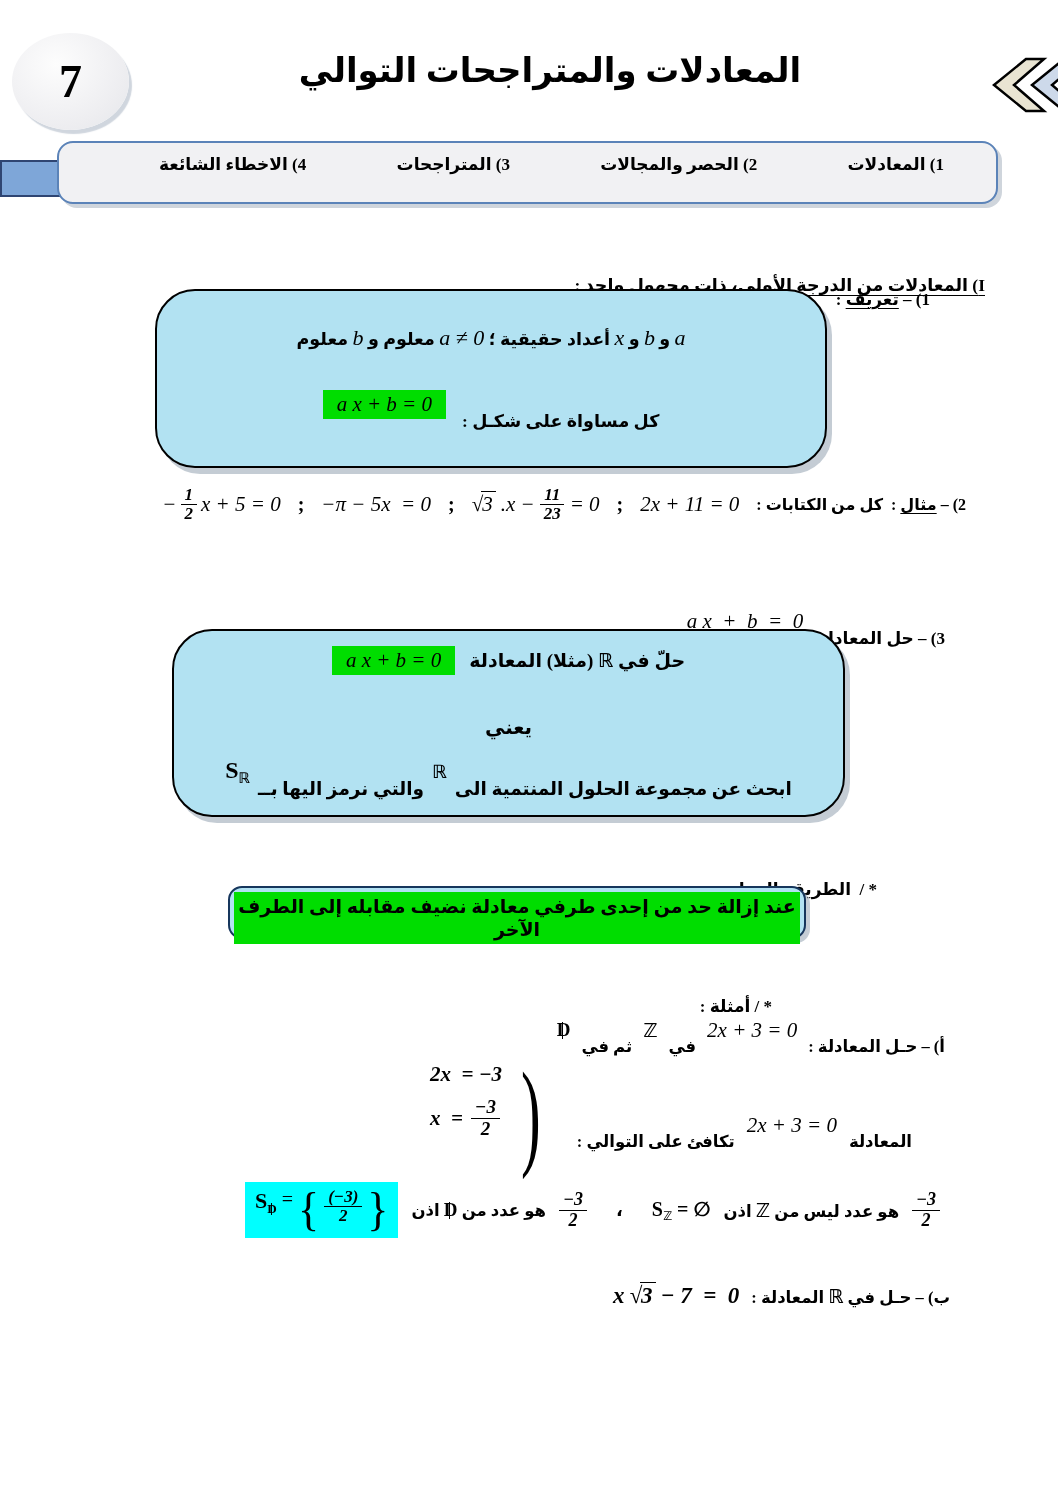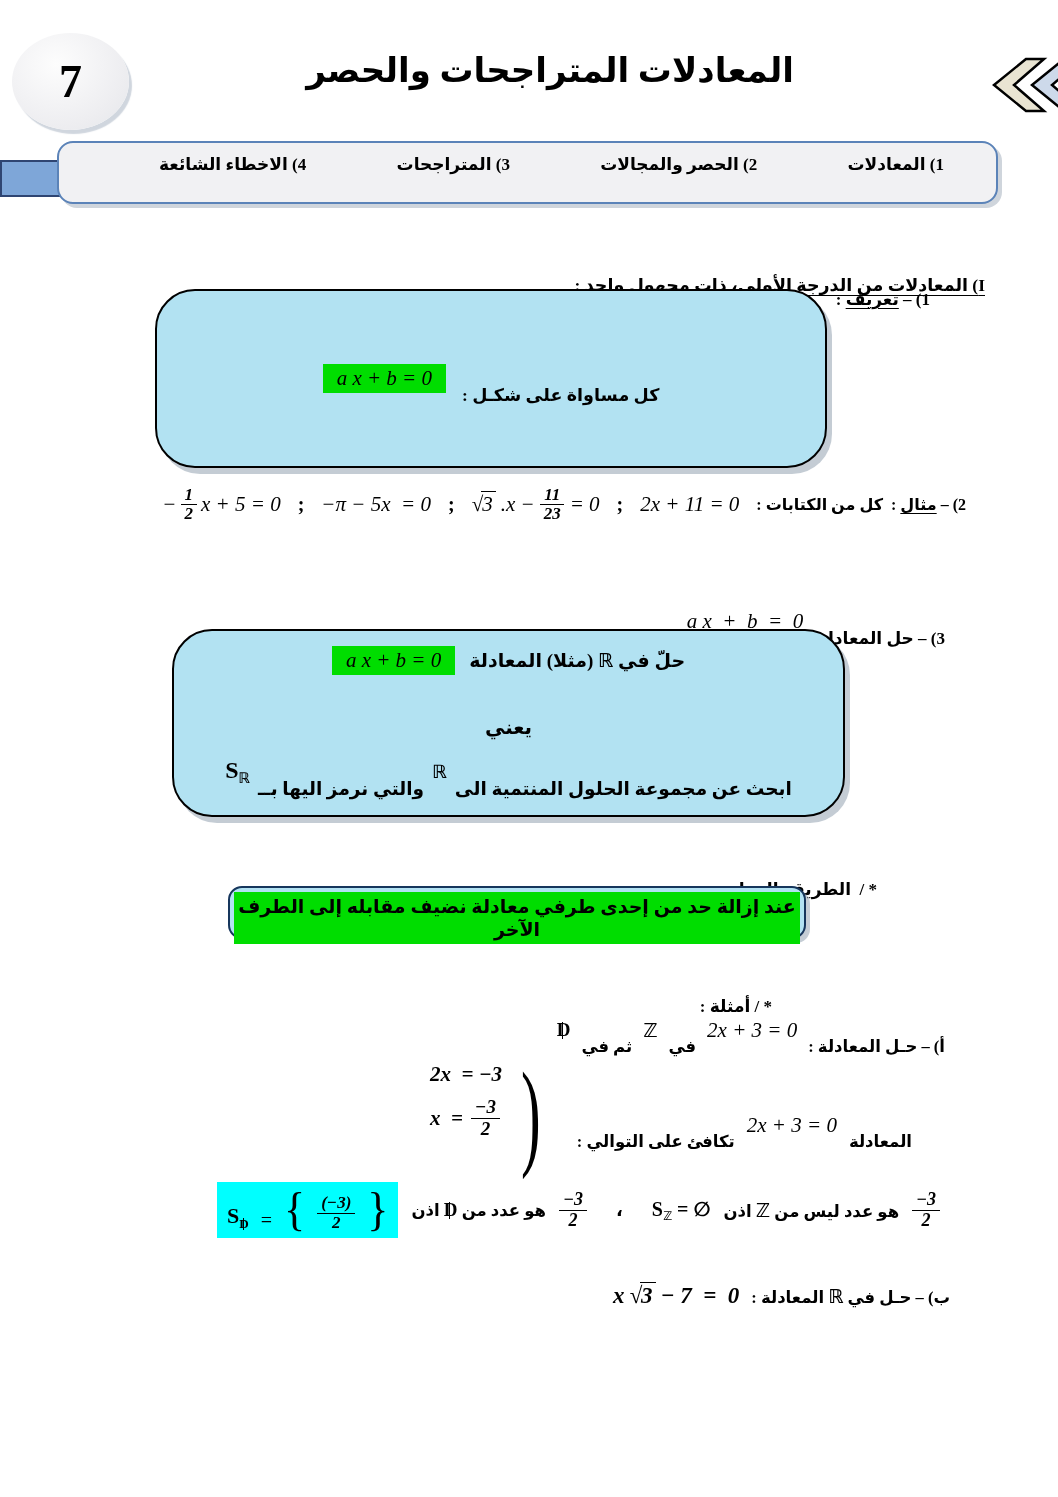"المعادلات المتراجحات والحصر" div.abs { text: المتراجحات والحصر -> والمتراجحات التوالي }
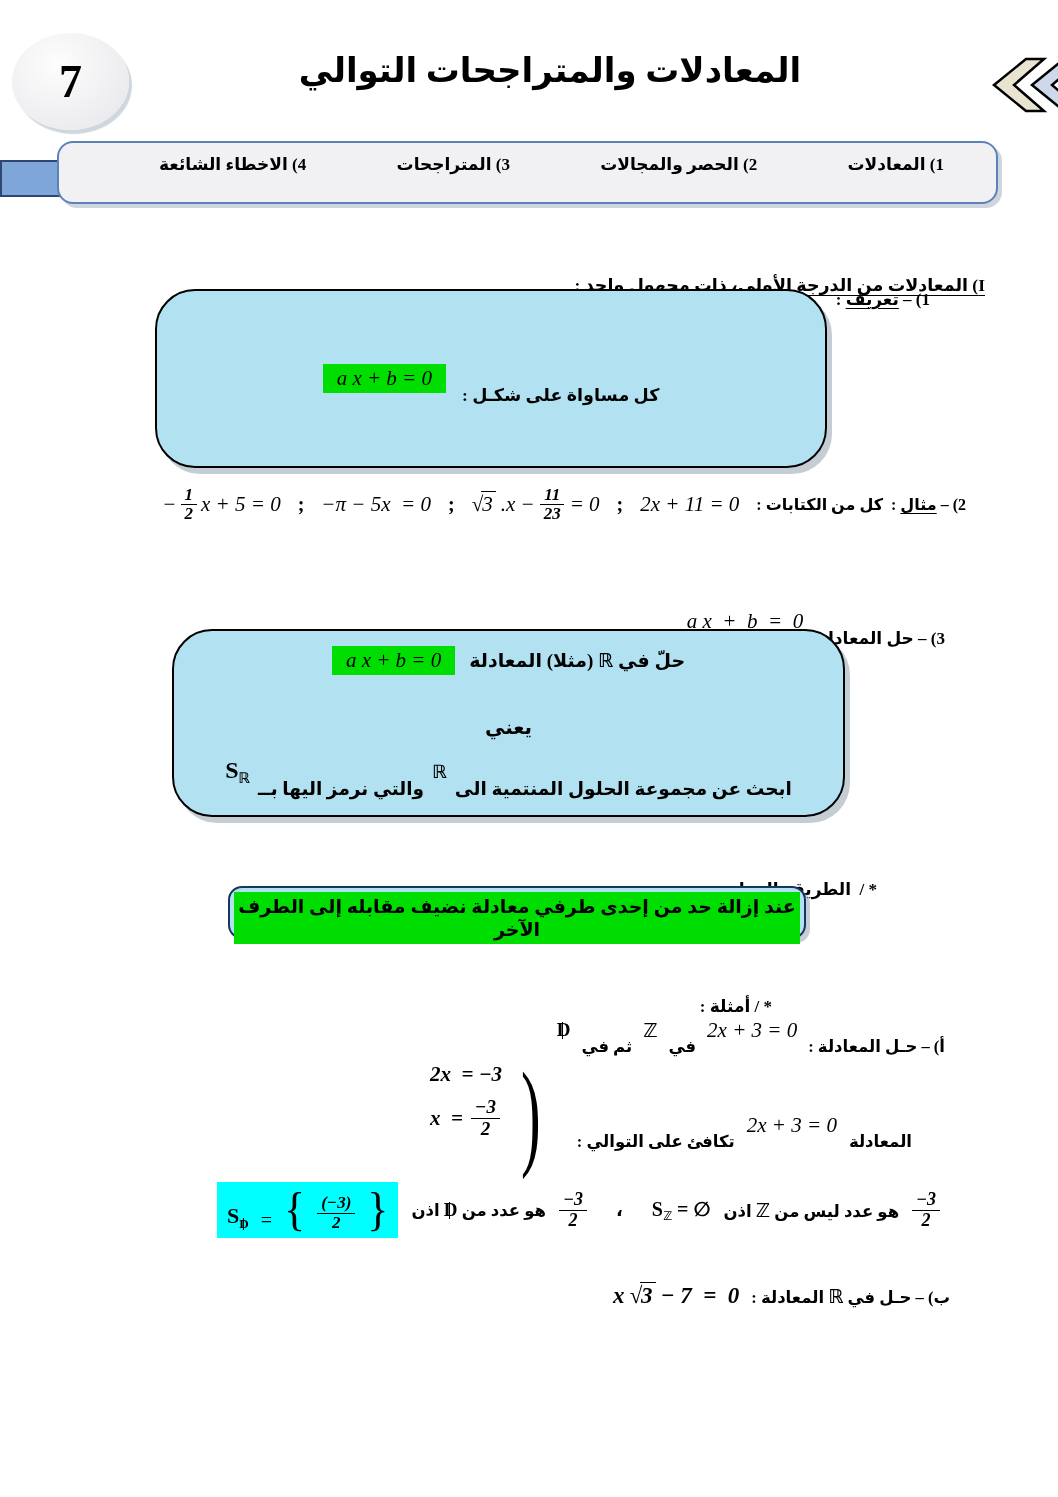"a و b و x" div.l { html: none -> <div> <span>a</span> <span>و</span> <span>b</span> <span>و</span> <span>x</span> <span>أعداد حقيقية ؛</span> <span>a ≠ 0</span> <span>معلوم و</span> <span>b</span> <span>معلوم</span> </div> }
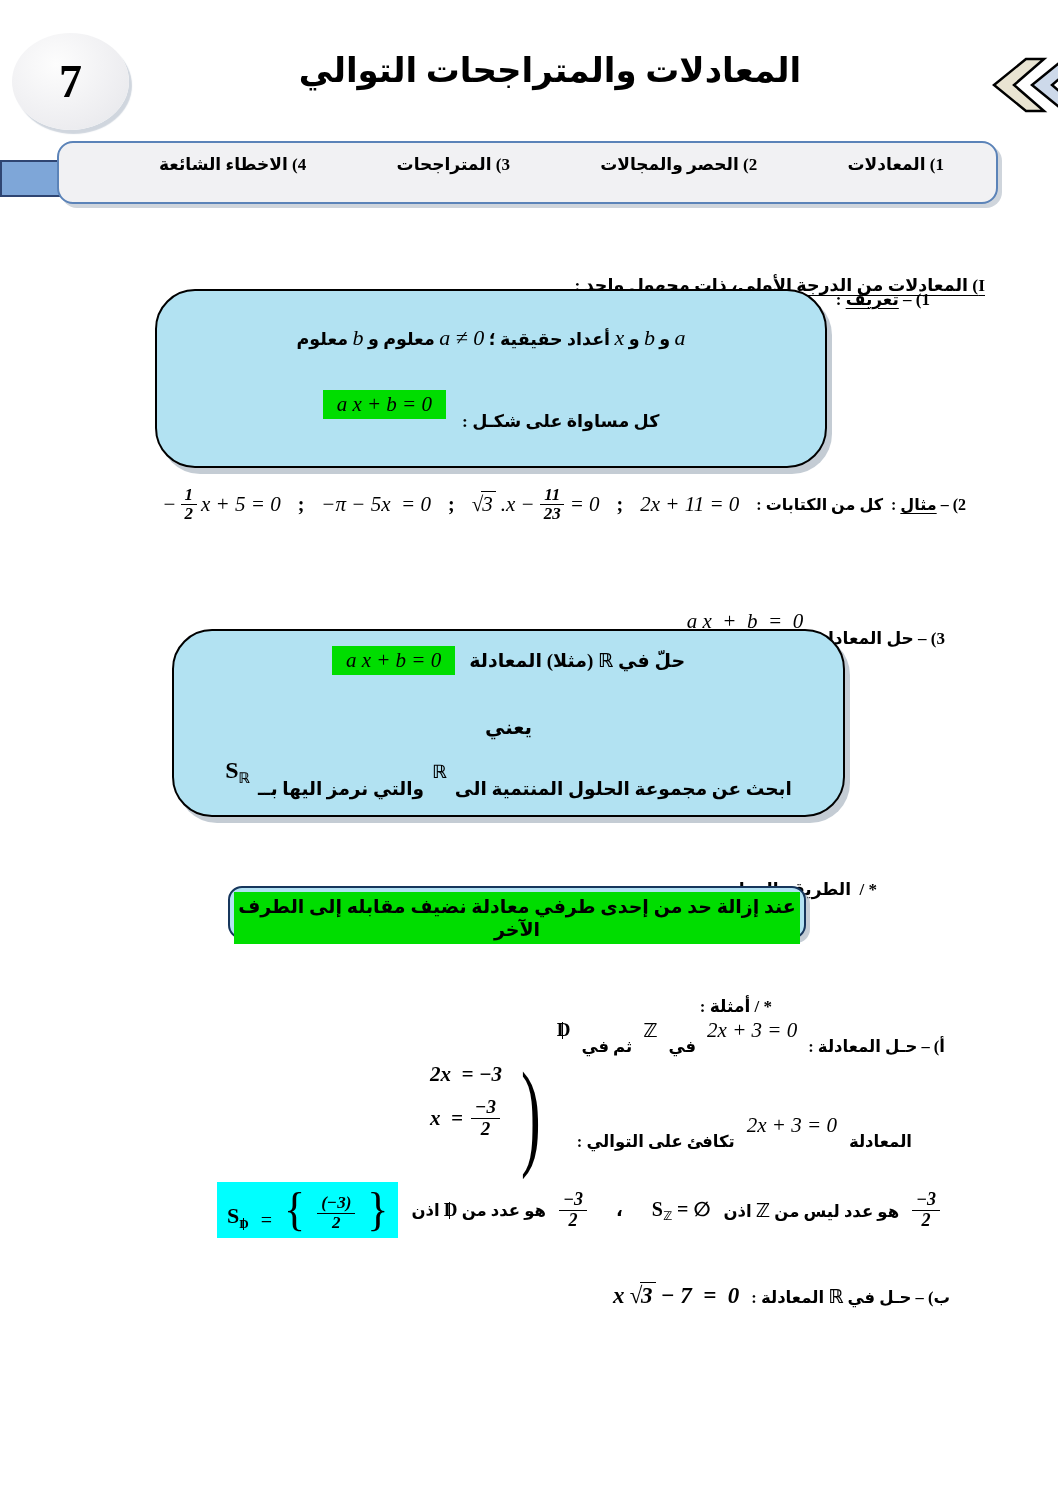"SD" #cyanbox { align-items: flex-end -> flex-start; gap: 12px -> 5px }
